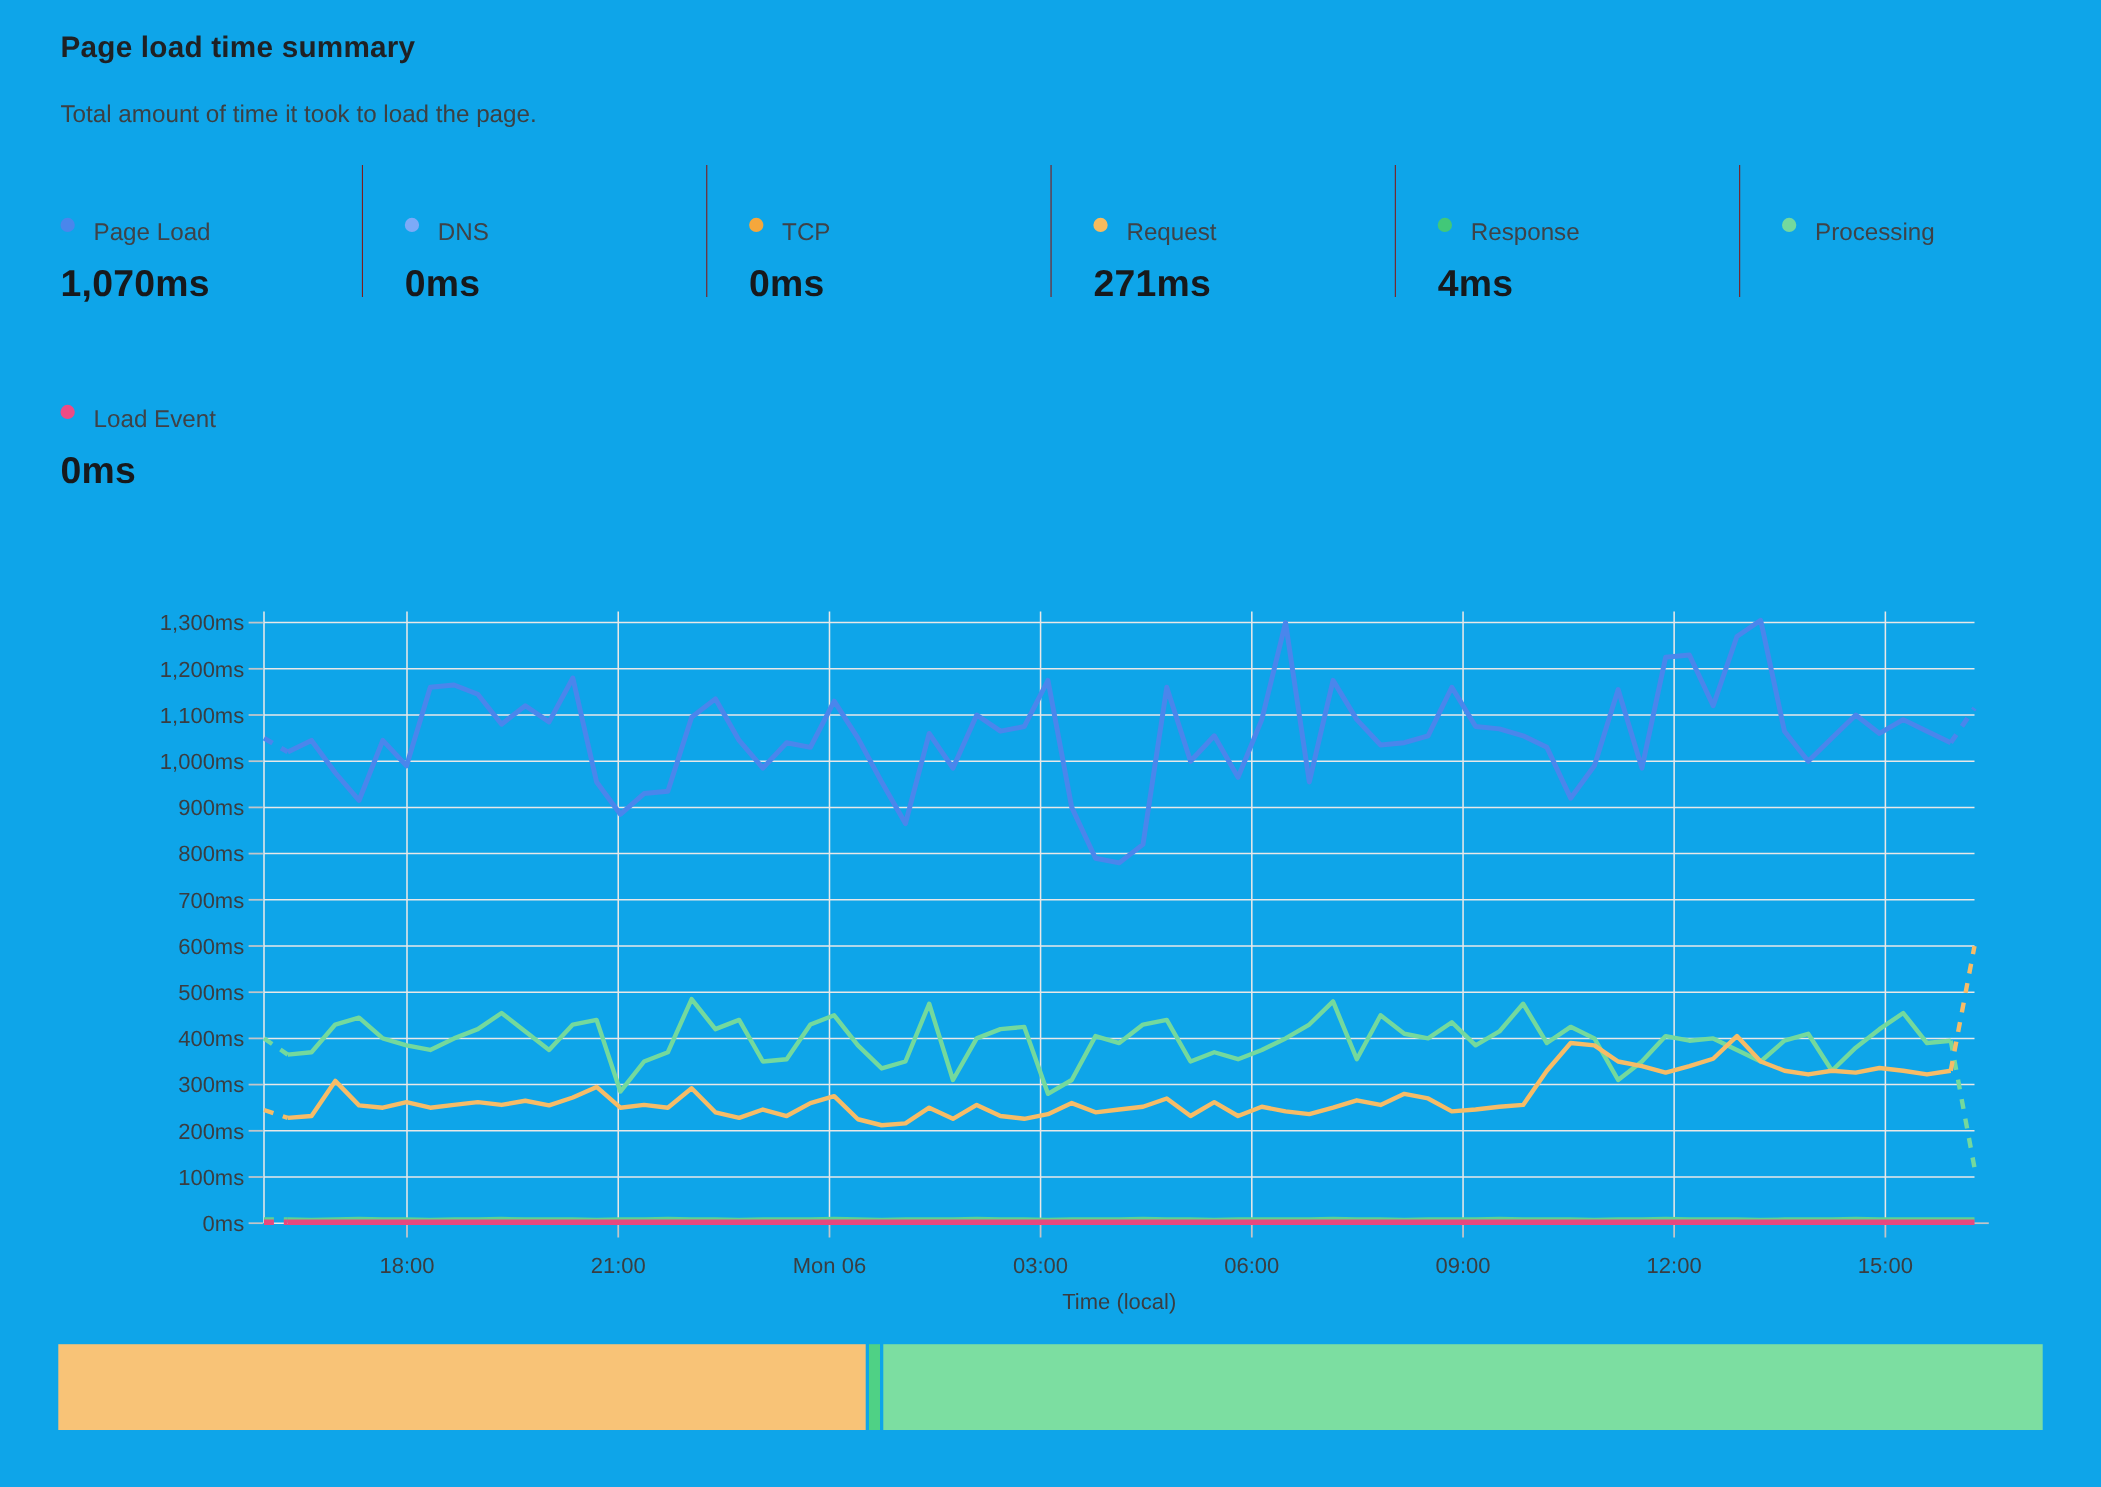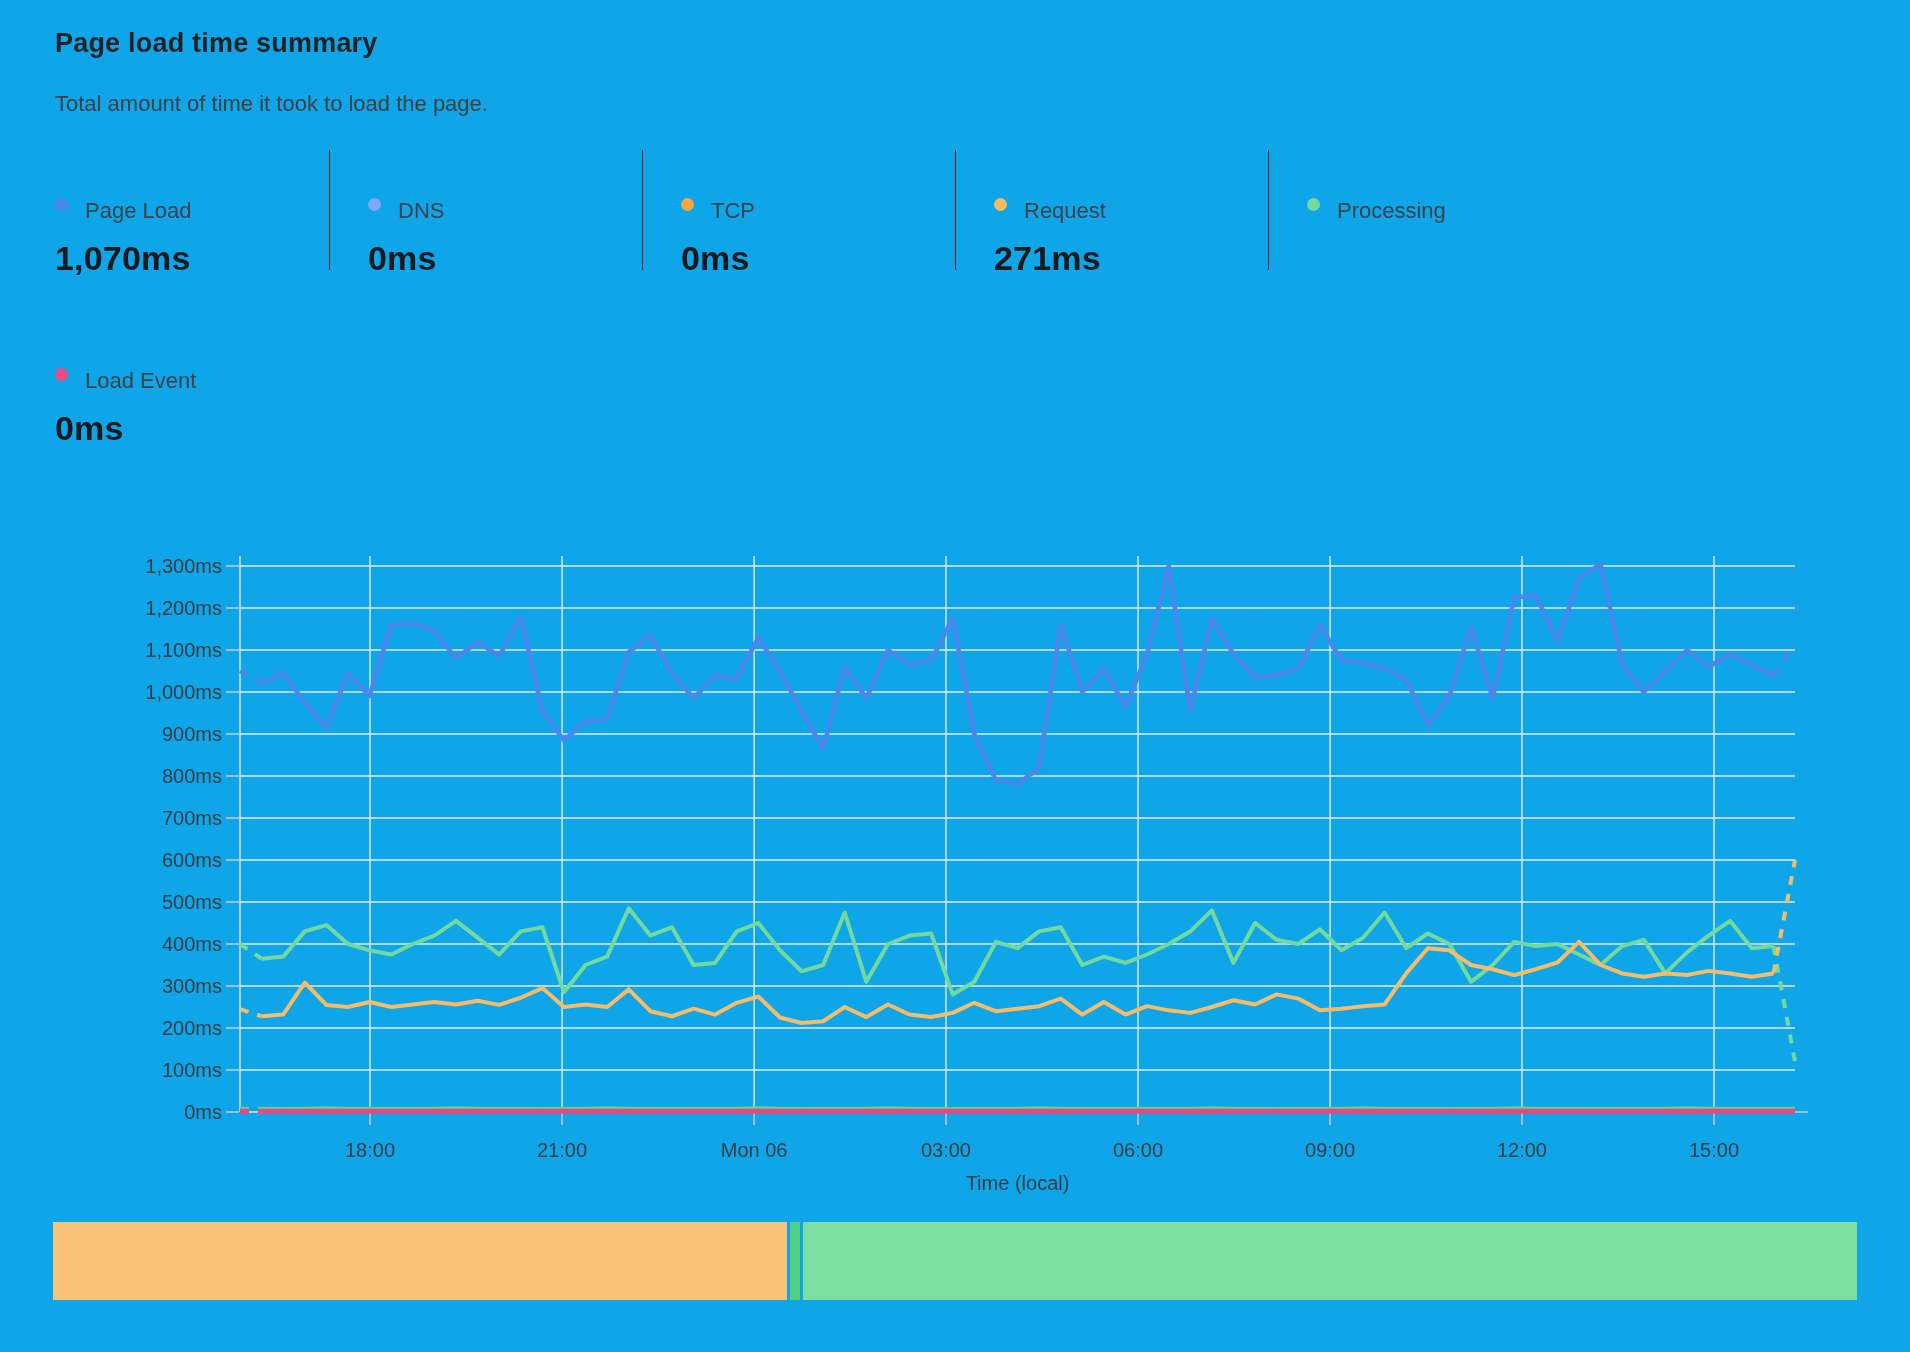"Response" div.stat { html: none -> <div> <div> <span></span> <span>Response</span> </div> <div>4ms</div> </div> }
